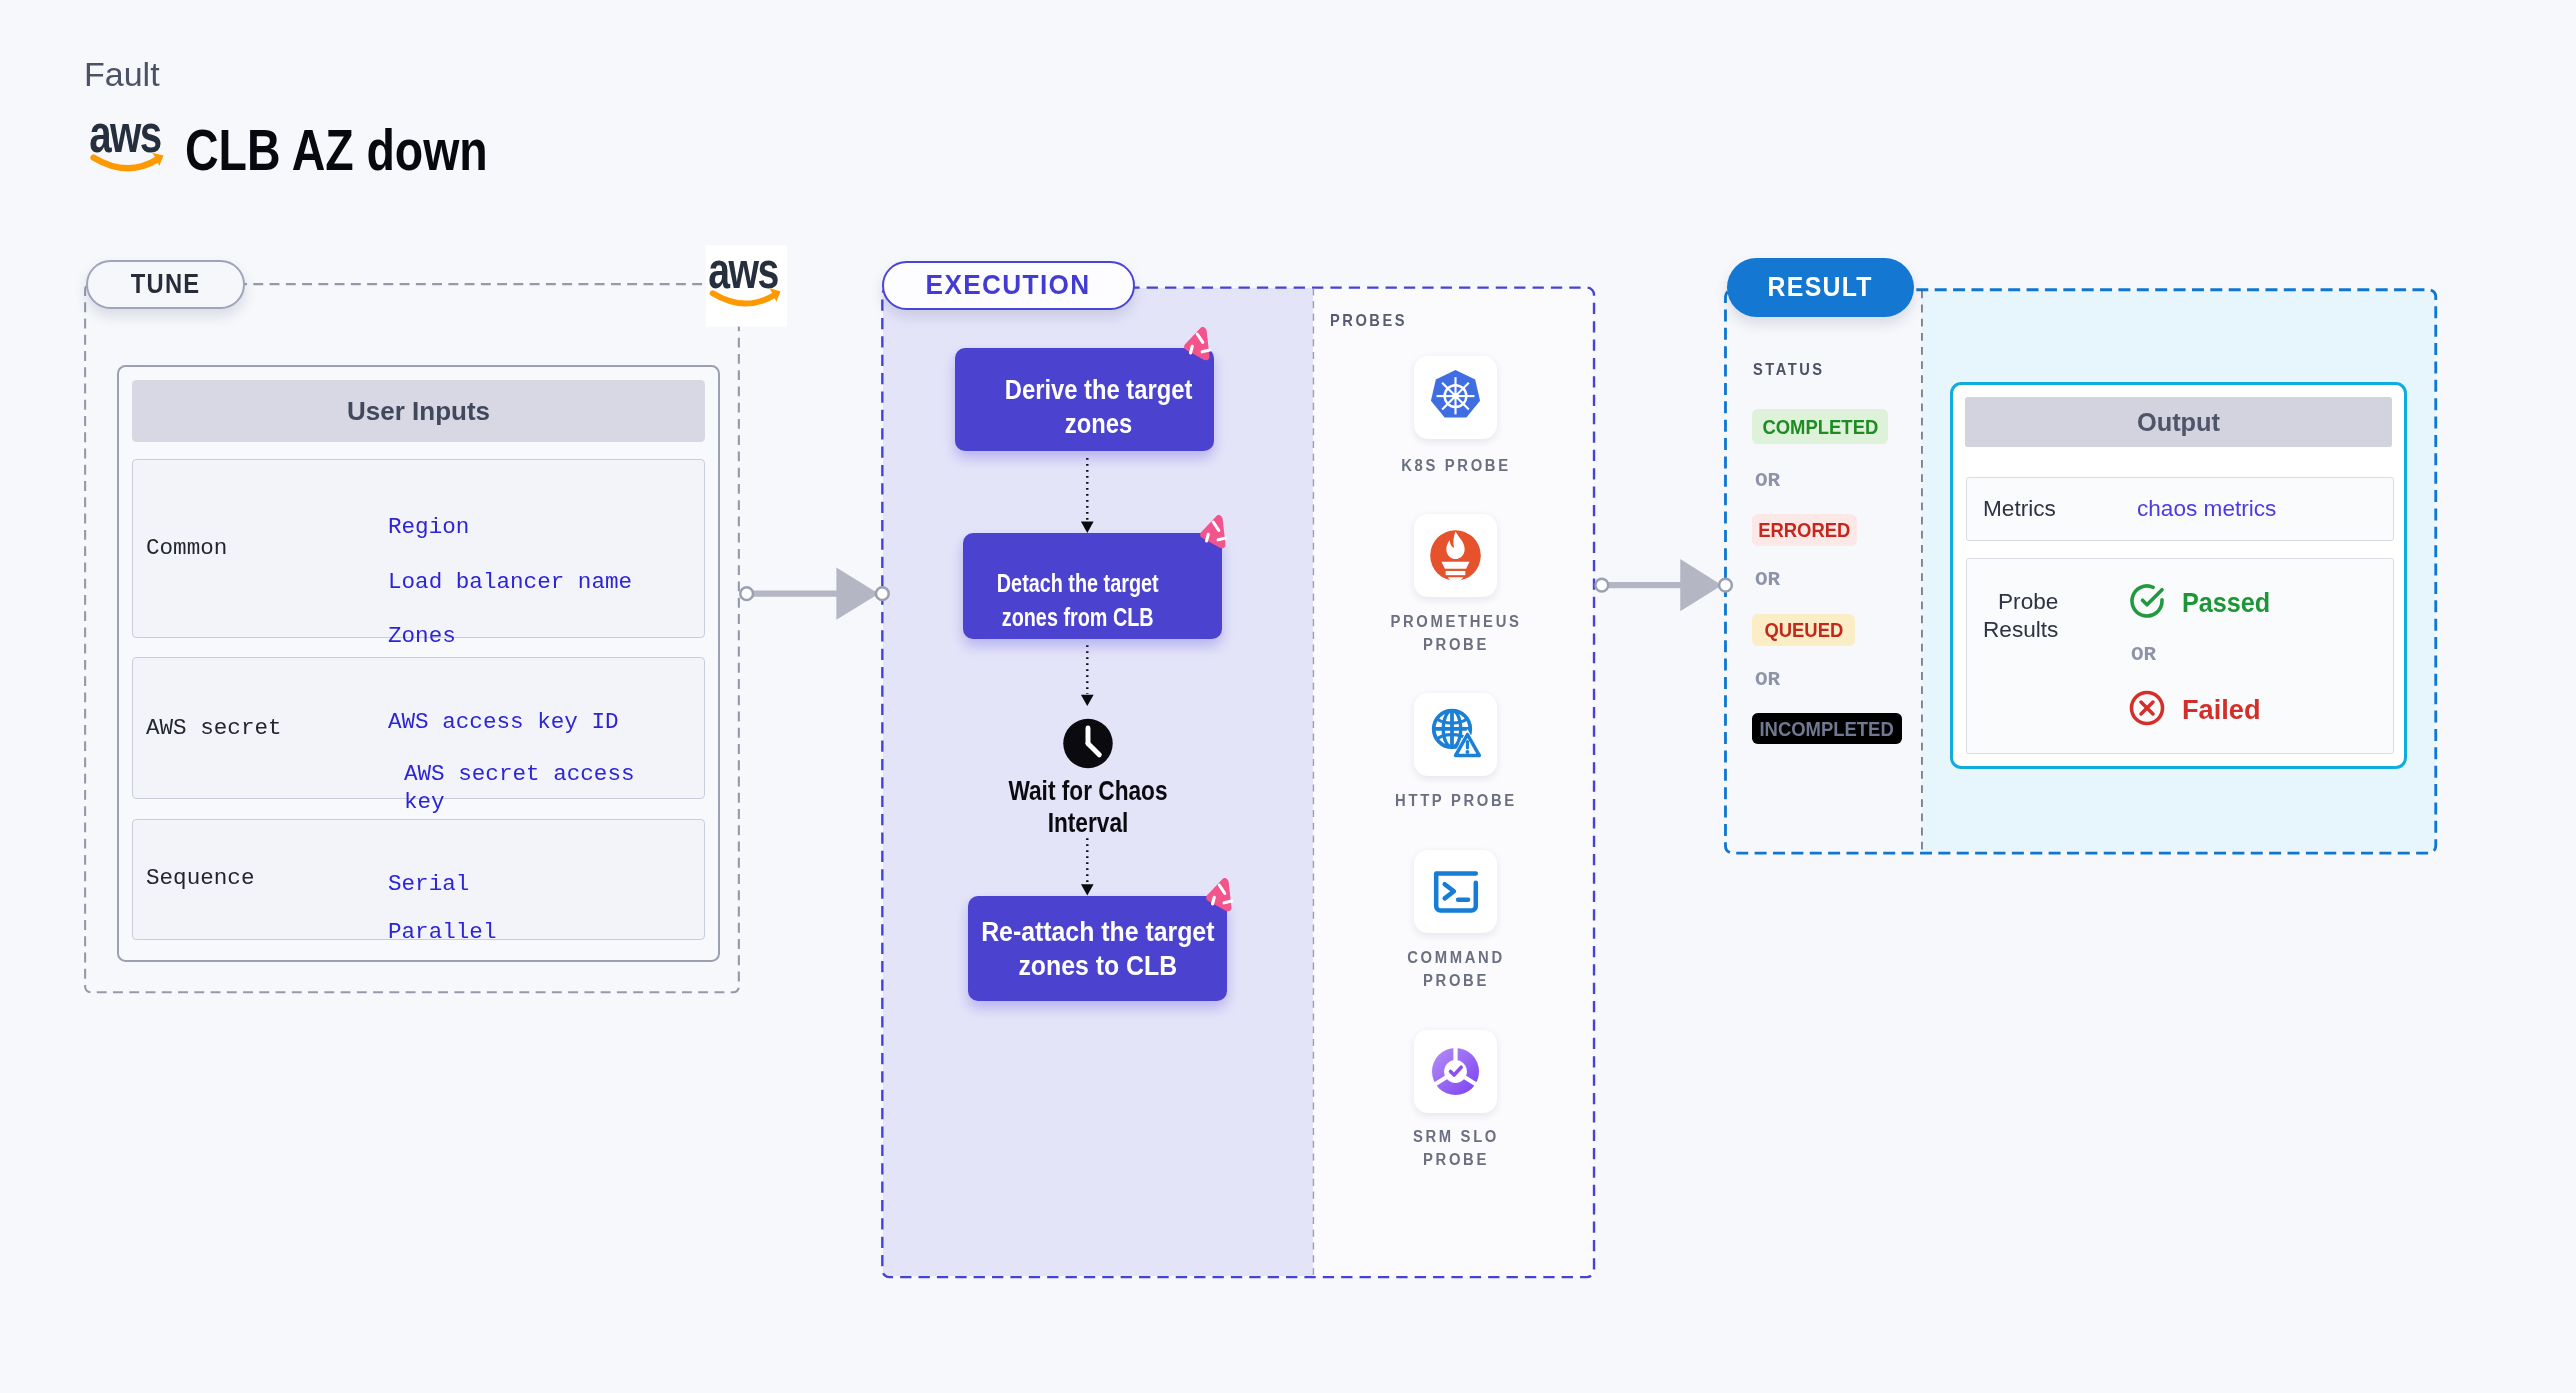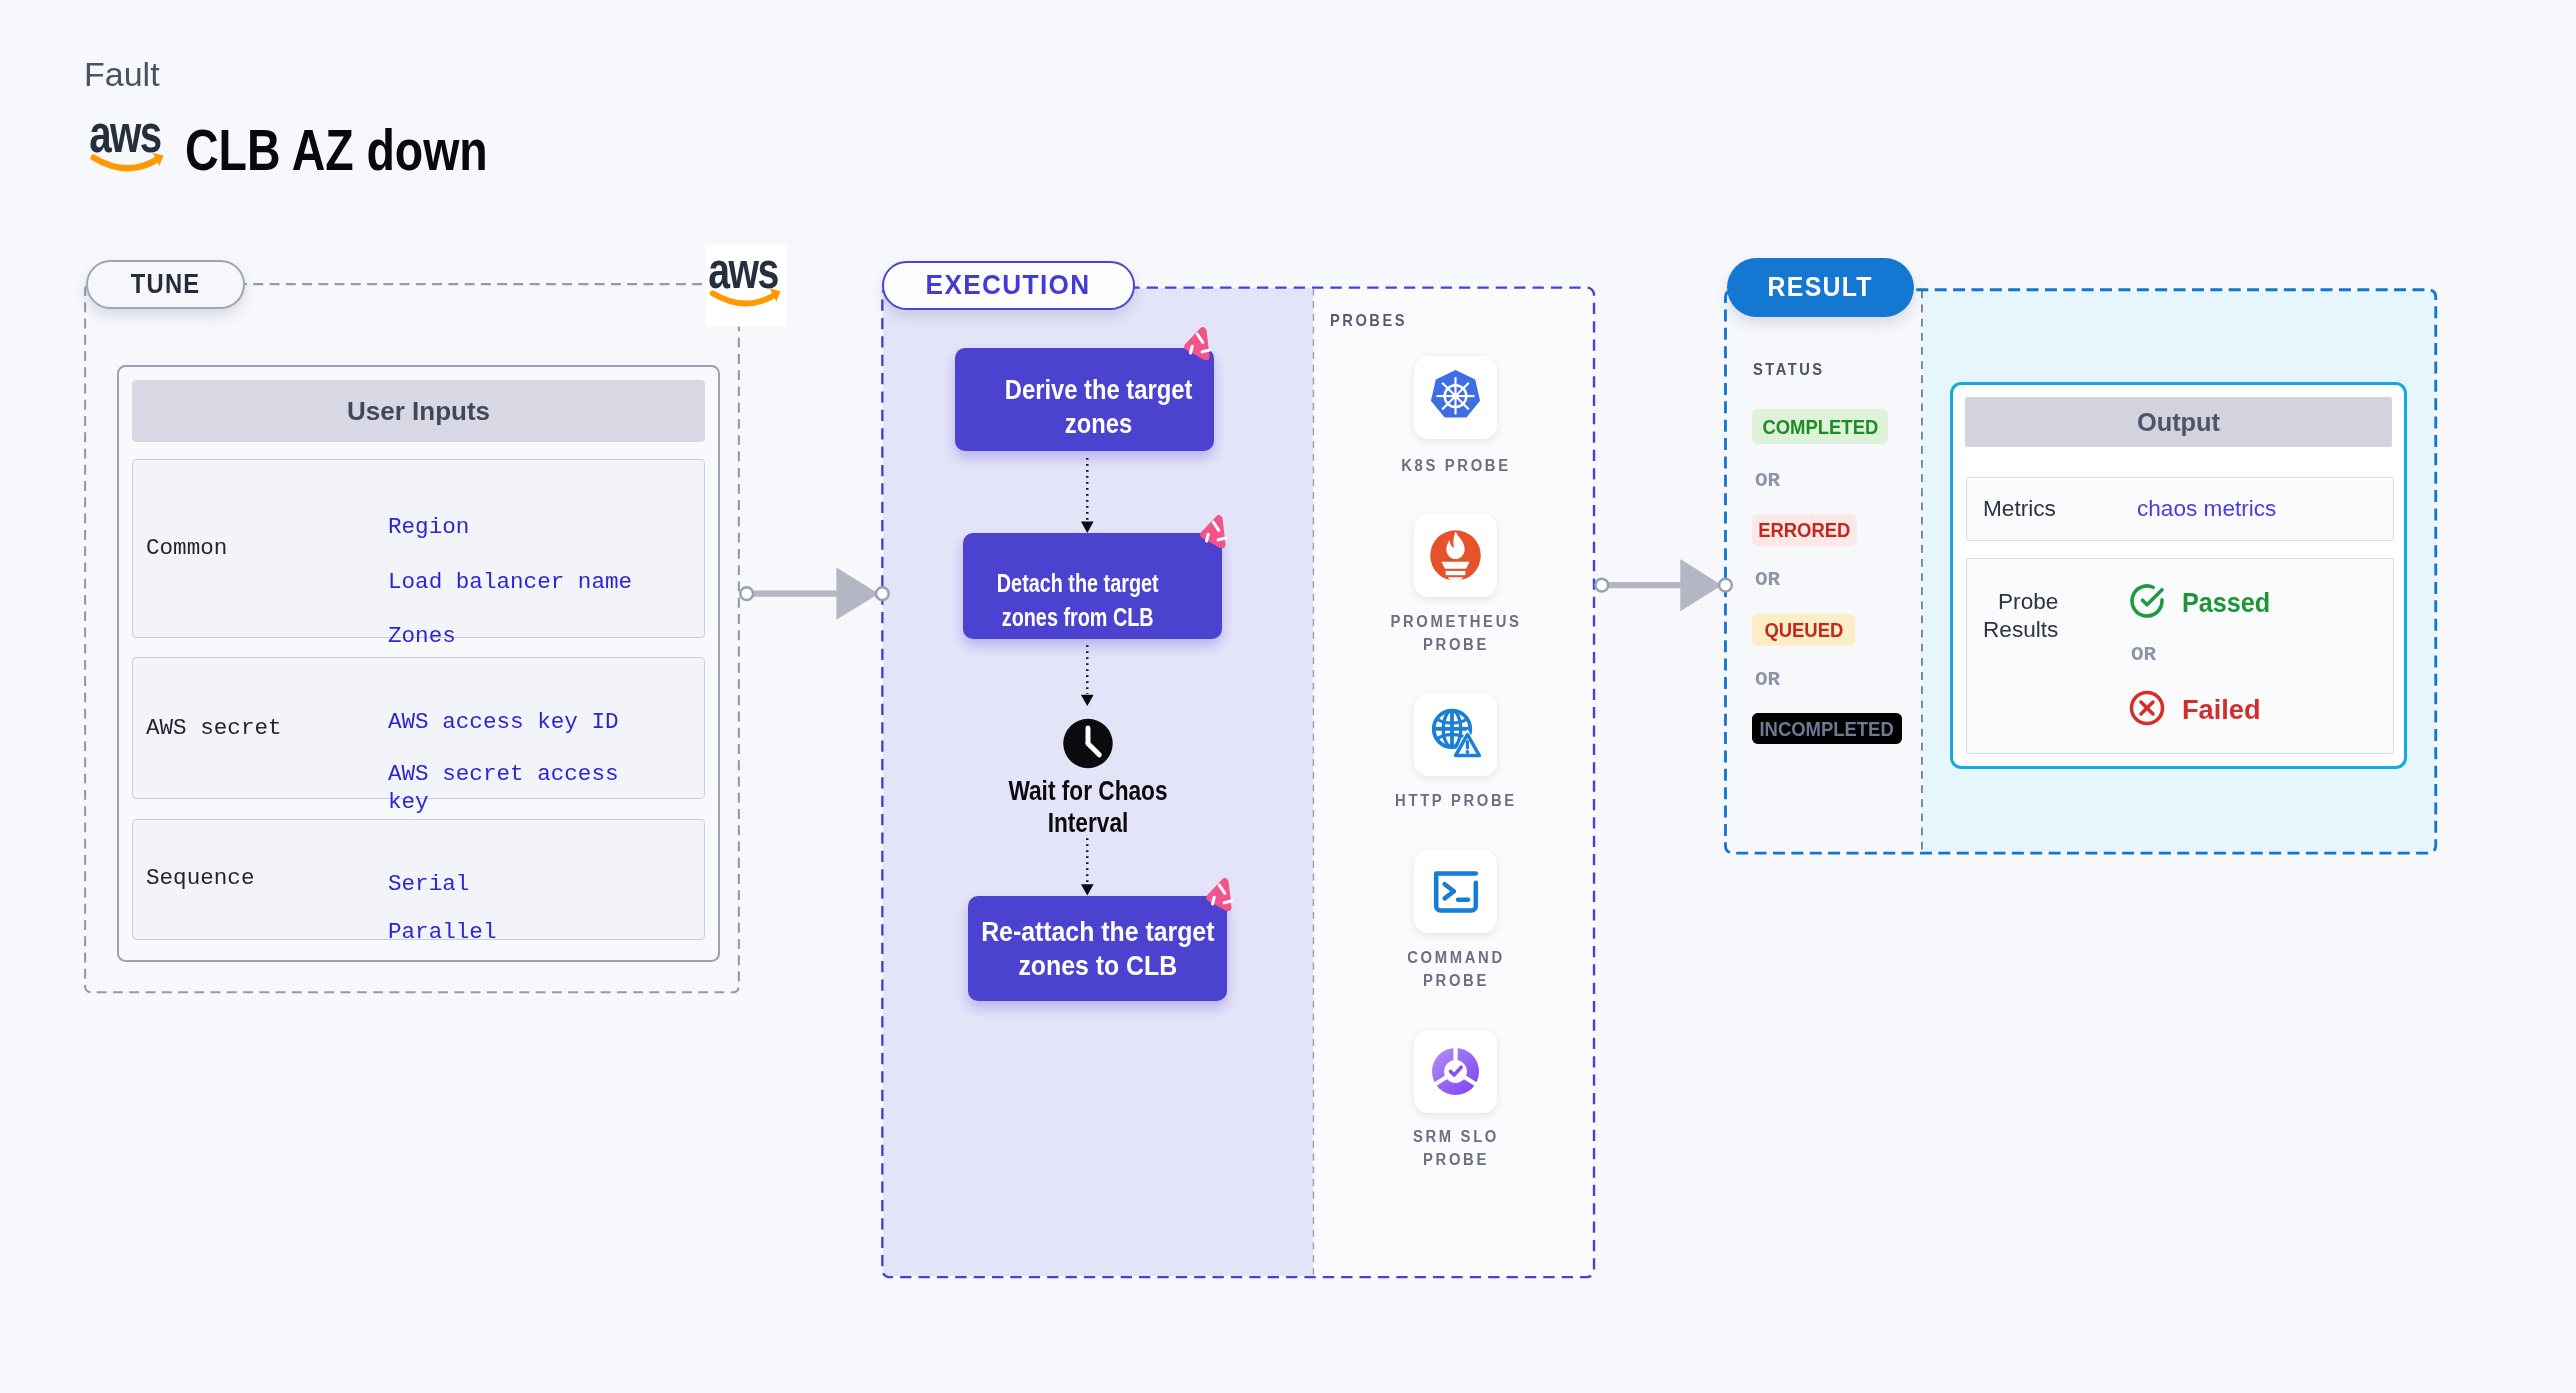"AWS secret access key" div.val { left: 388px -> 404px }
